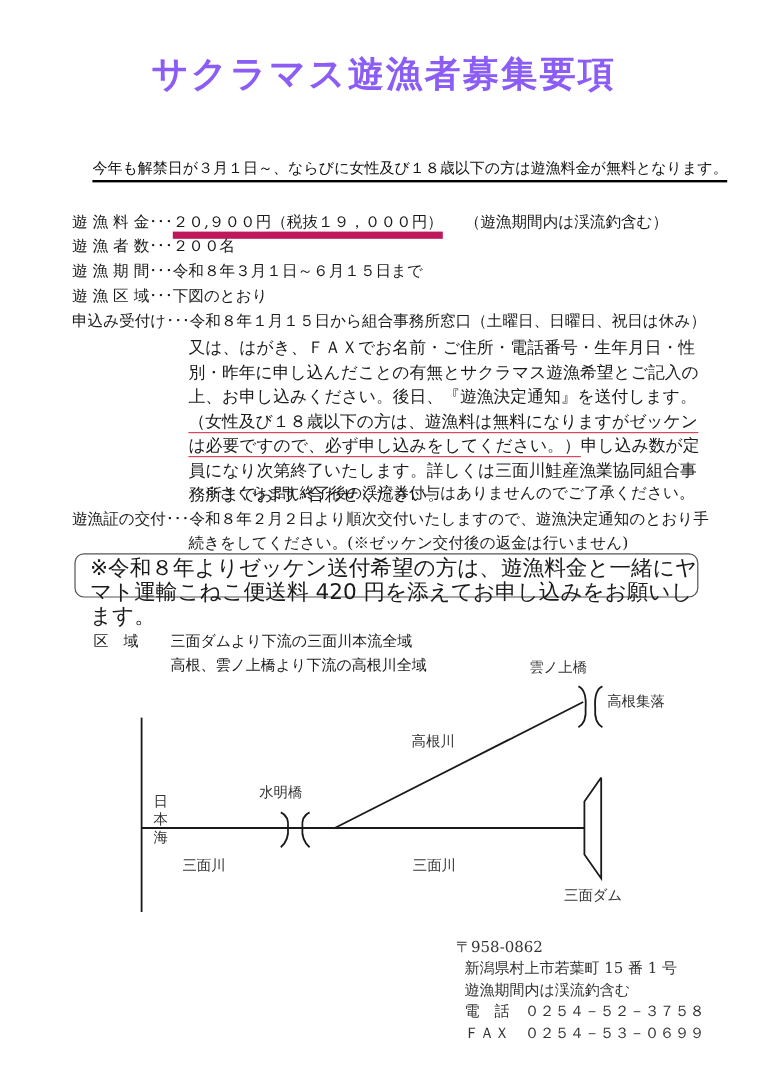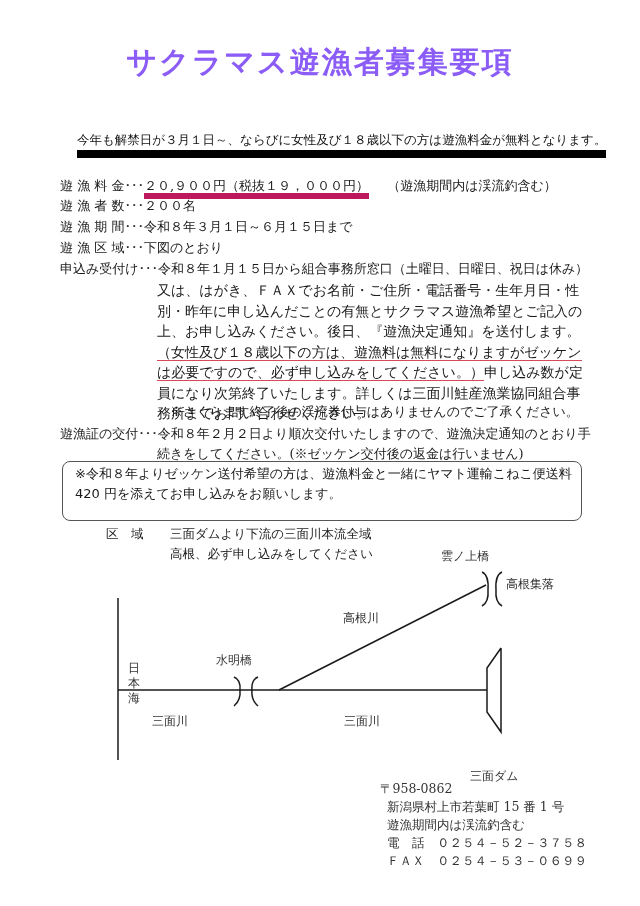"今年も解禁日が３月１日～、ならびに女性及び１８歳以下の方は遊漁料金が無料となりま" .notice { border-bottom: 8px solid #000000 -> 2px solid #000000 }
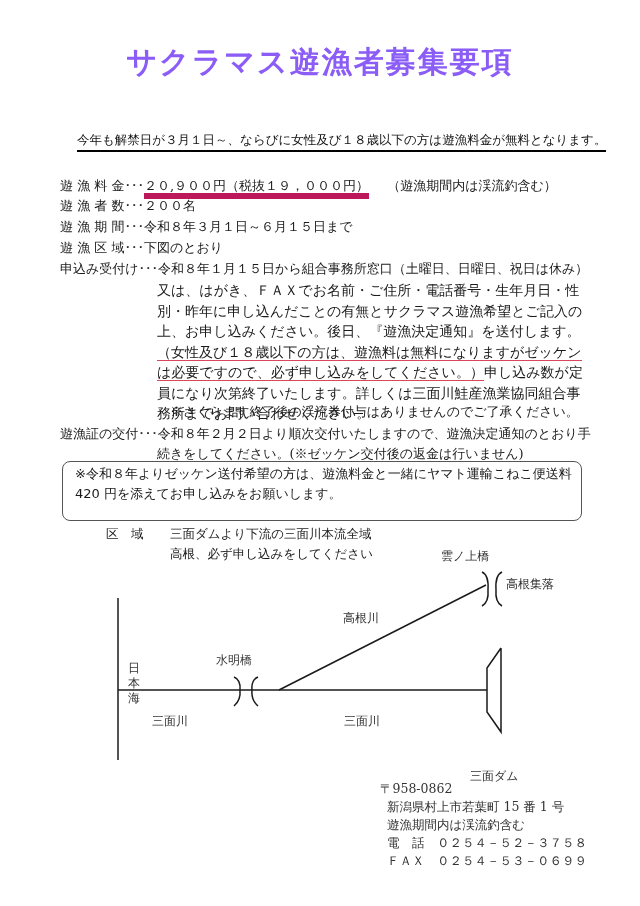"※令和８年よりゼッケン送付希望の方は、遊漁料金と一緒にヤマト運輸こねこ便送料" .note-box { font-size: 13px -> 18px; height: 60px -> 37px }
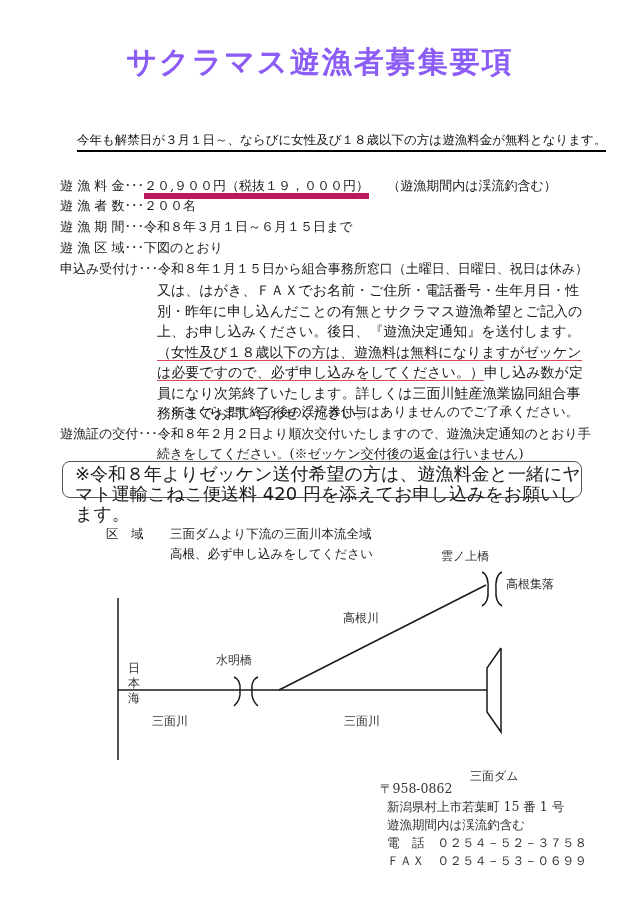"区 域" .area { margin-left: 28px -> none }
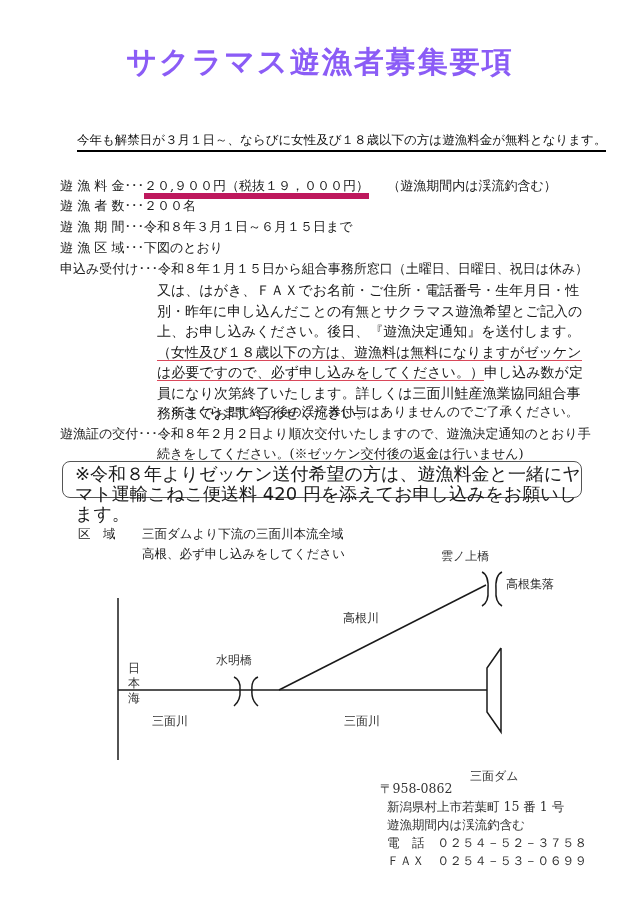"高根、必ず申し込みをしてください" div.abs { text: 必ず申し込みをしてください -> 雲ノ上橋より下流の高根川全域 }
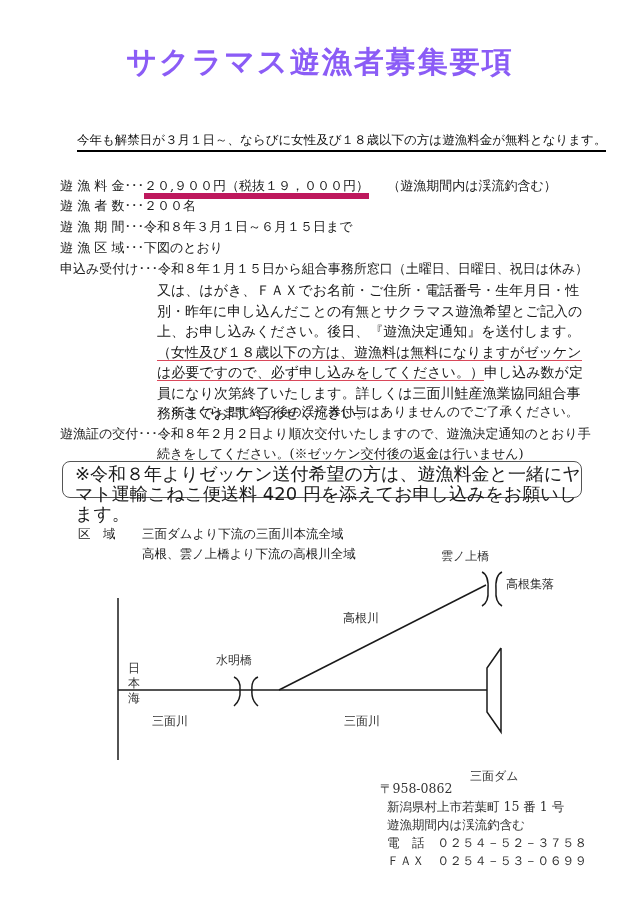"三面ダム" div.abs { margin-top: 30px -> none }
